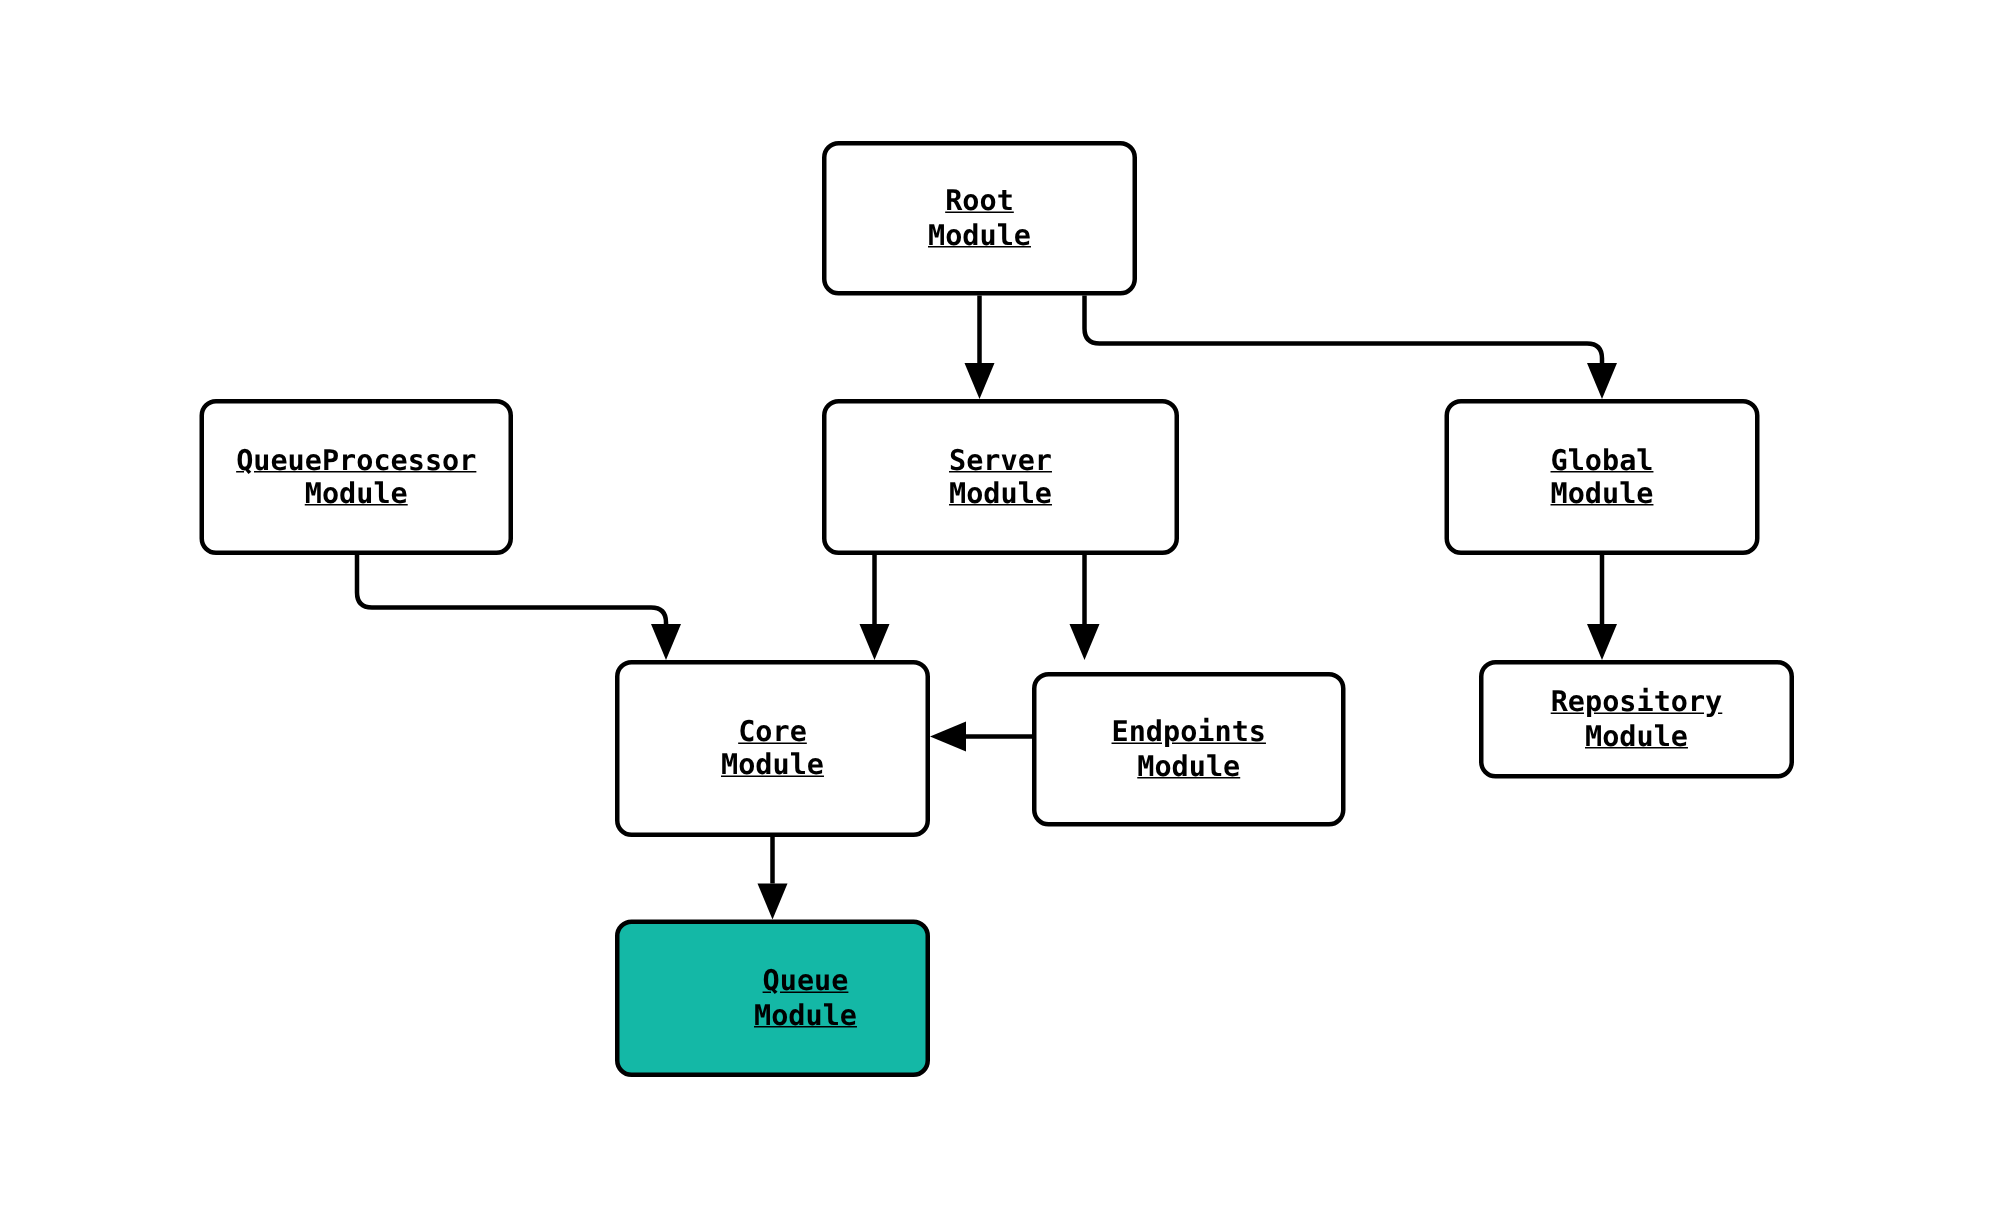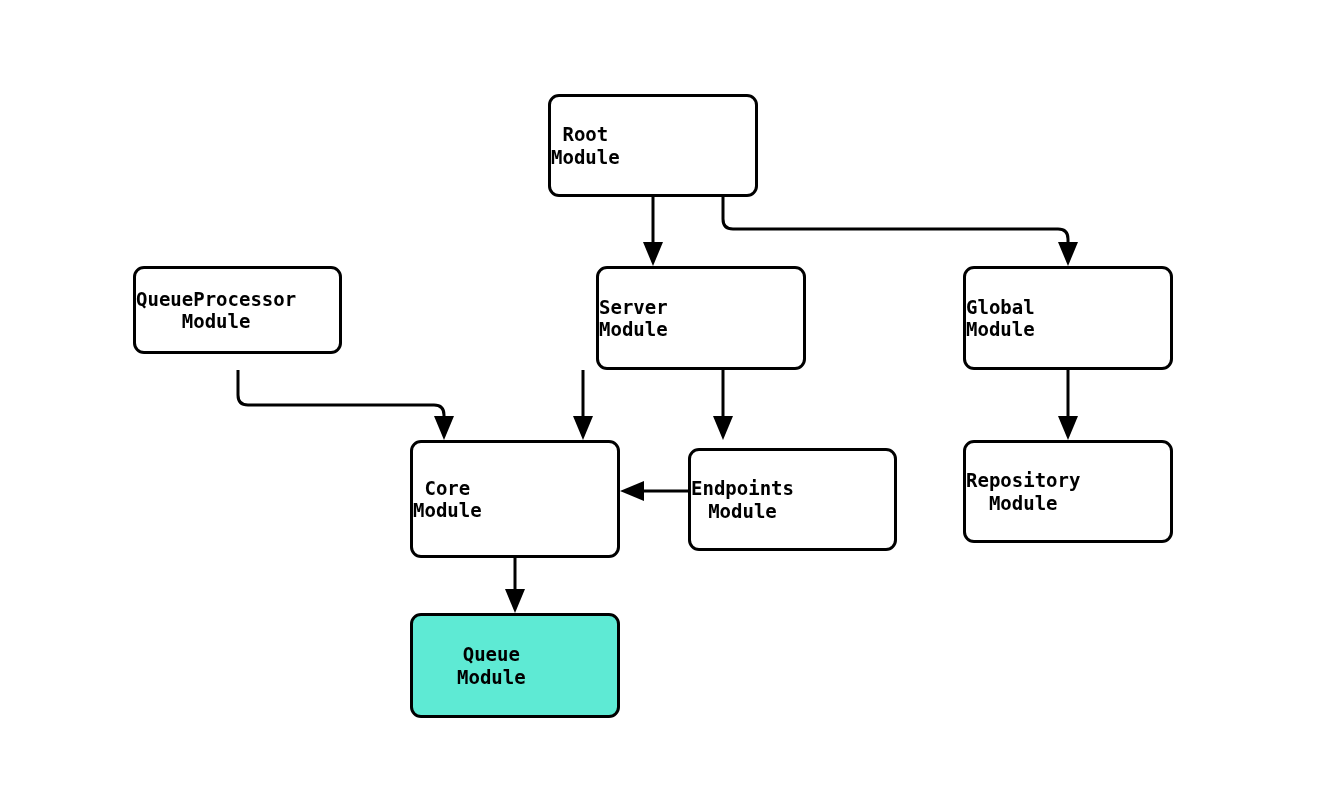"Root" .node { justify-content: none -> center; text-decoration: none -> underline }
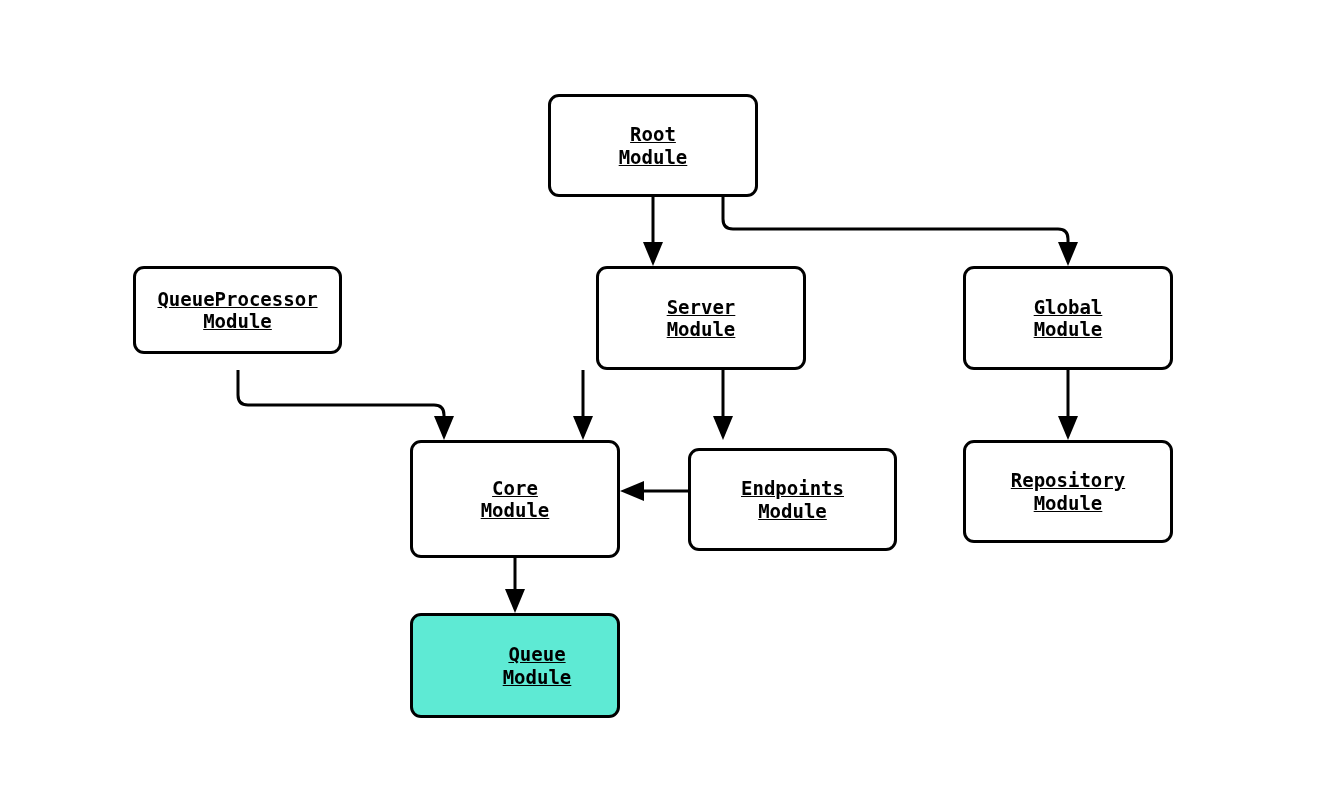"QueueProcessor" div.node { height: 88px -> 104px }
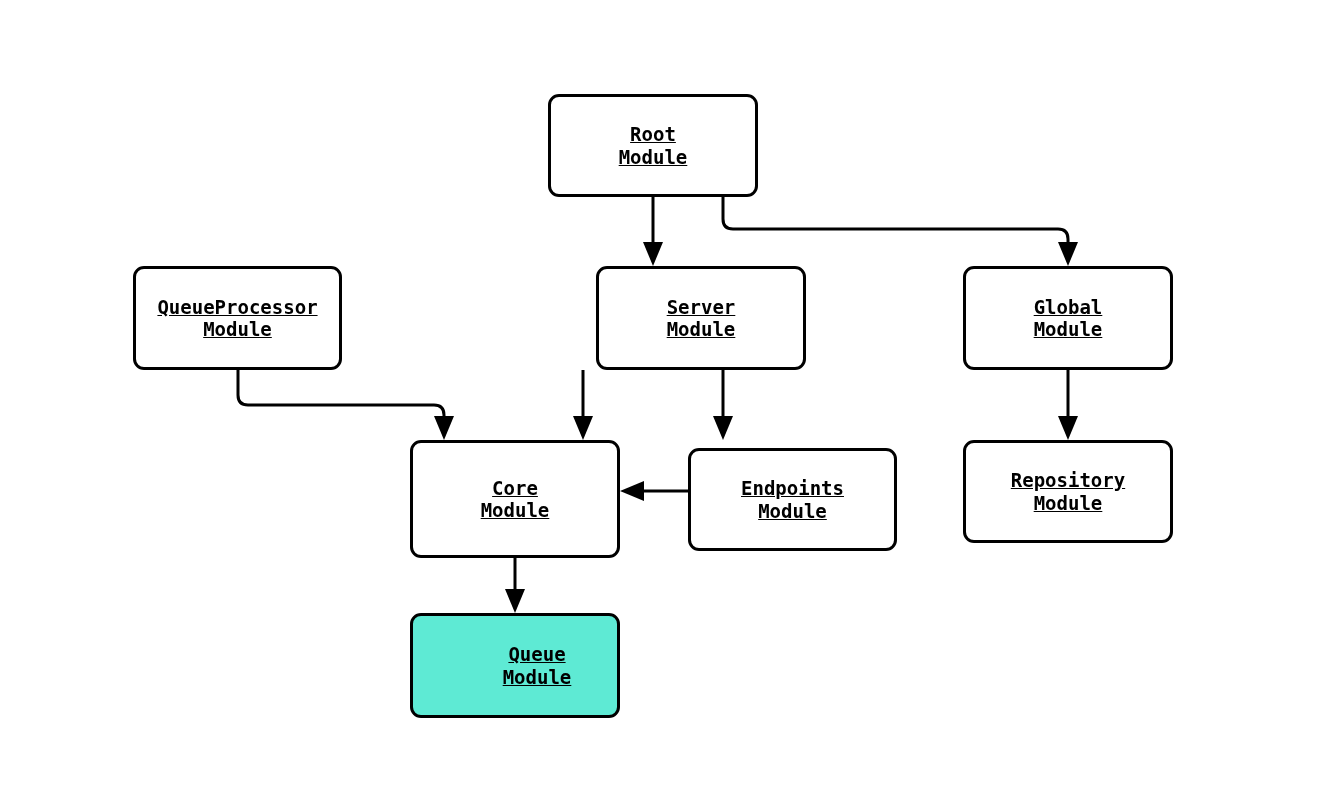"Server" div.node { margin-left: 48px -> none; width: 210px -> 238px }
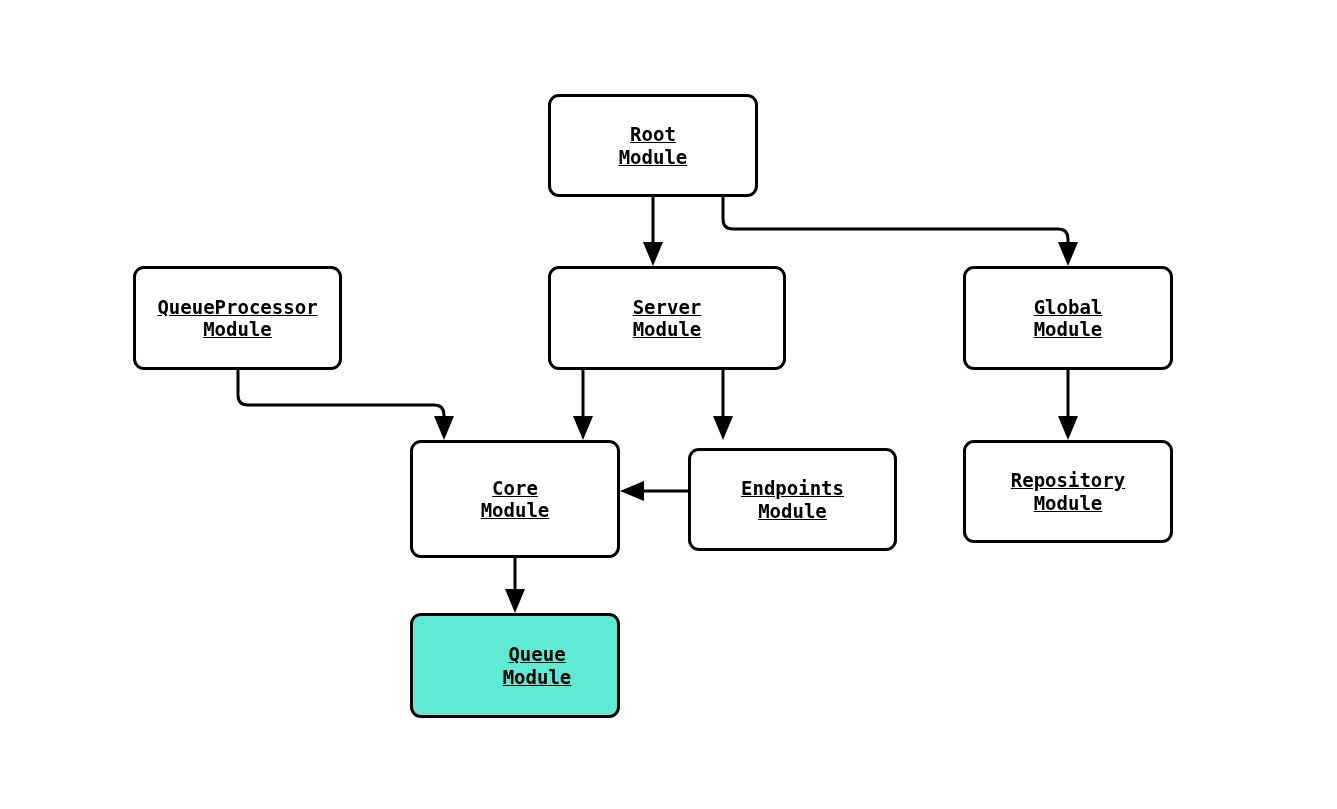"Repository" div.node { height: 103px -> 79px; left: 963px -> 986px }
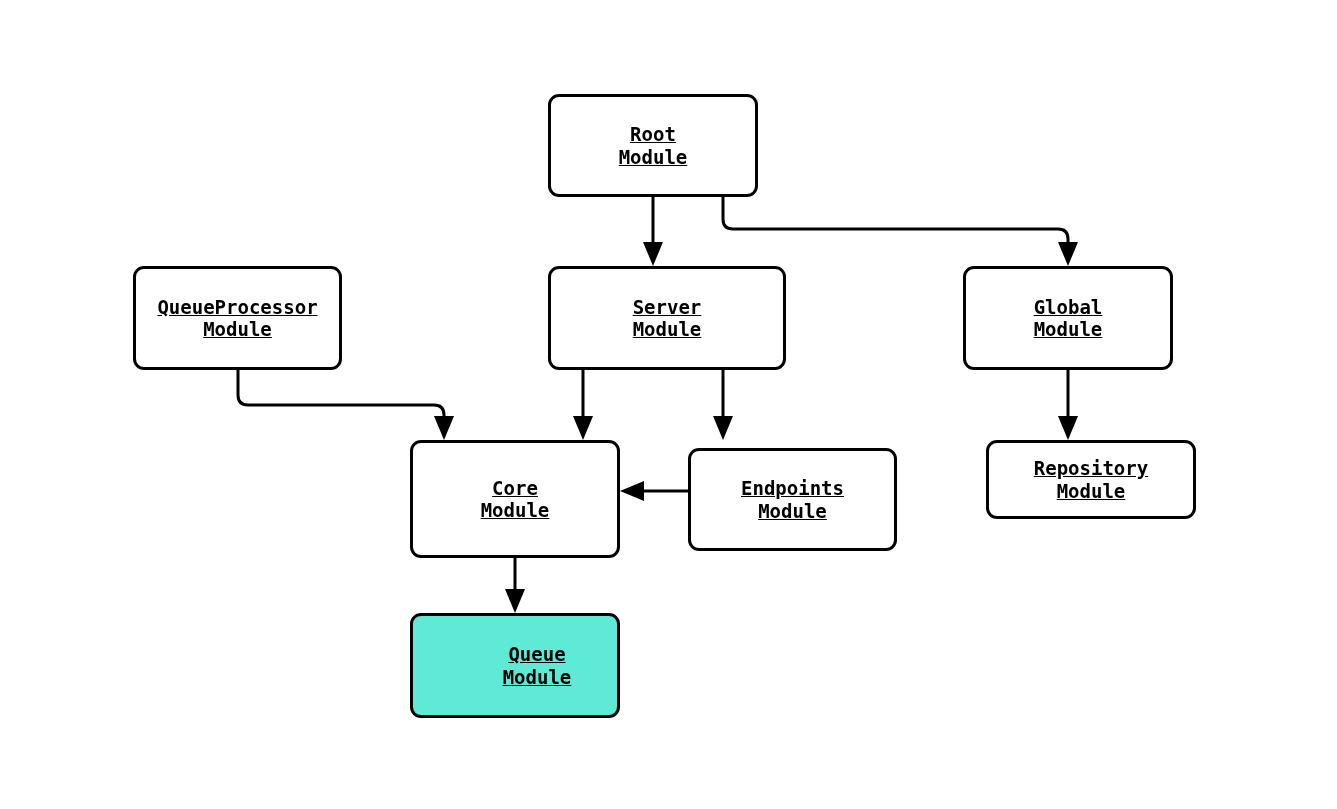"Queue" div.node { background: #5eead4 -> #14b8a6 }
